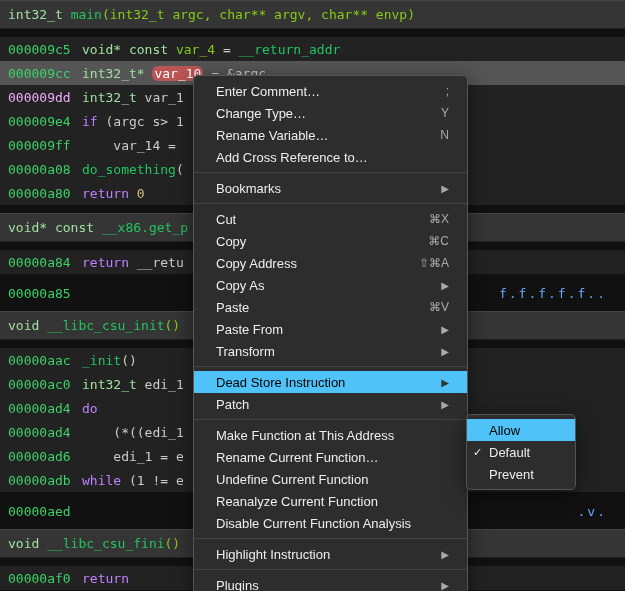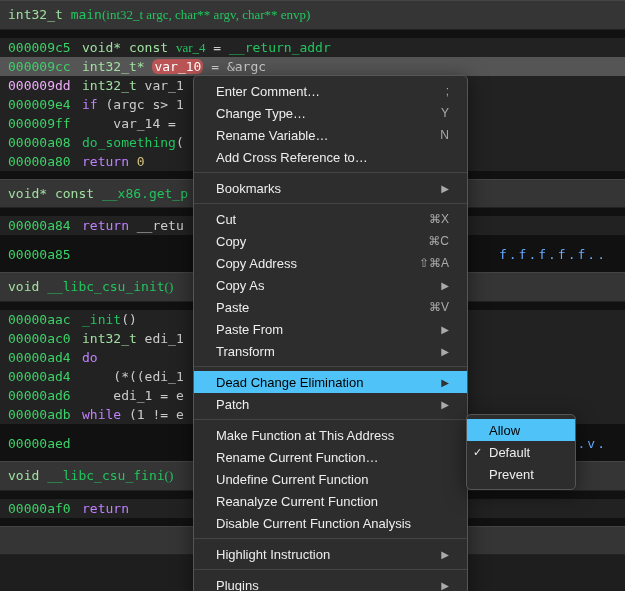"(int32_t argc, char** argv, char**" .gray { color: #22c55e -> #84cc16; font-family: Liberation Serif, serif -> none }
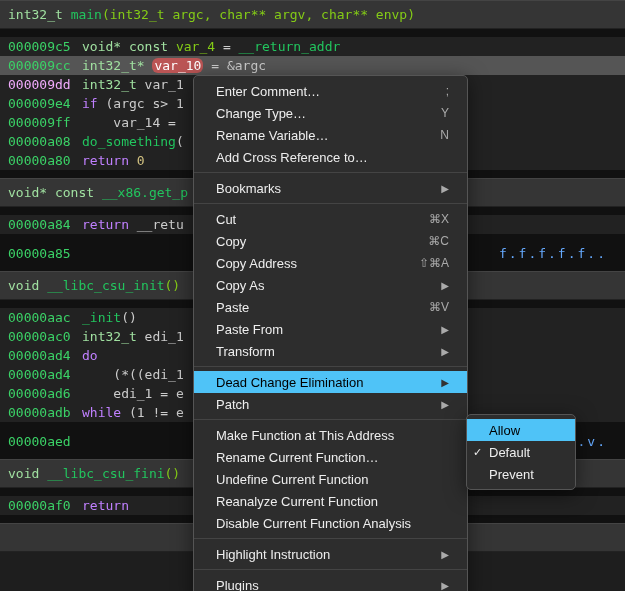"000009c5" .code-line { padding: 0 8px -> 12px 8px }
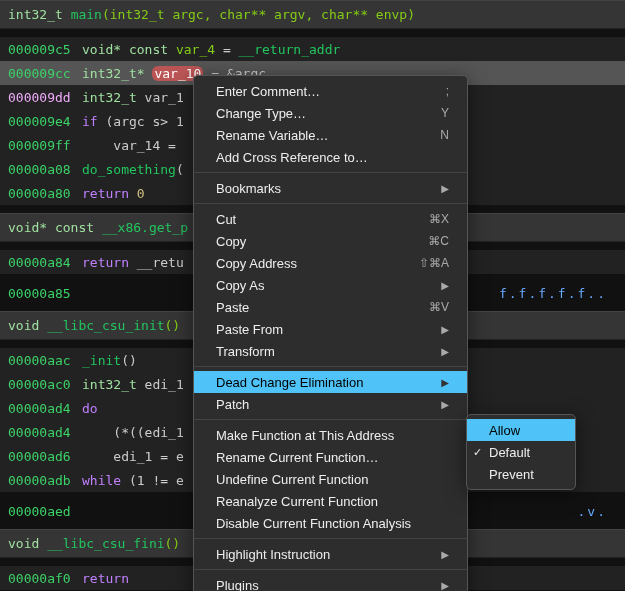"Dead Change Elimination" span.lbl { text: Change Elimination -> Store Instruction }
